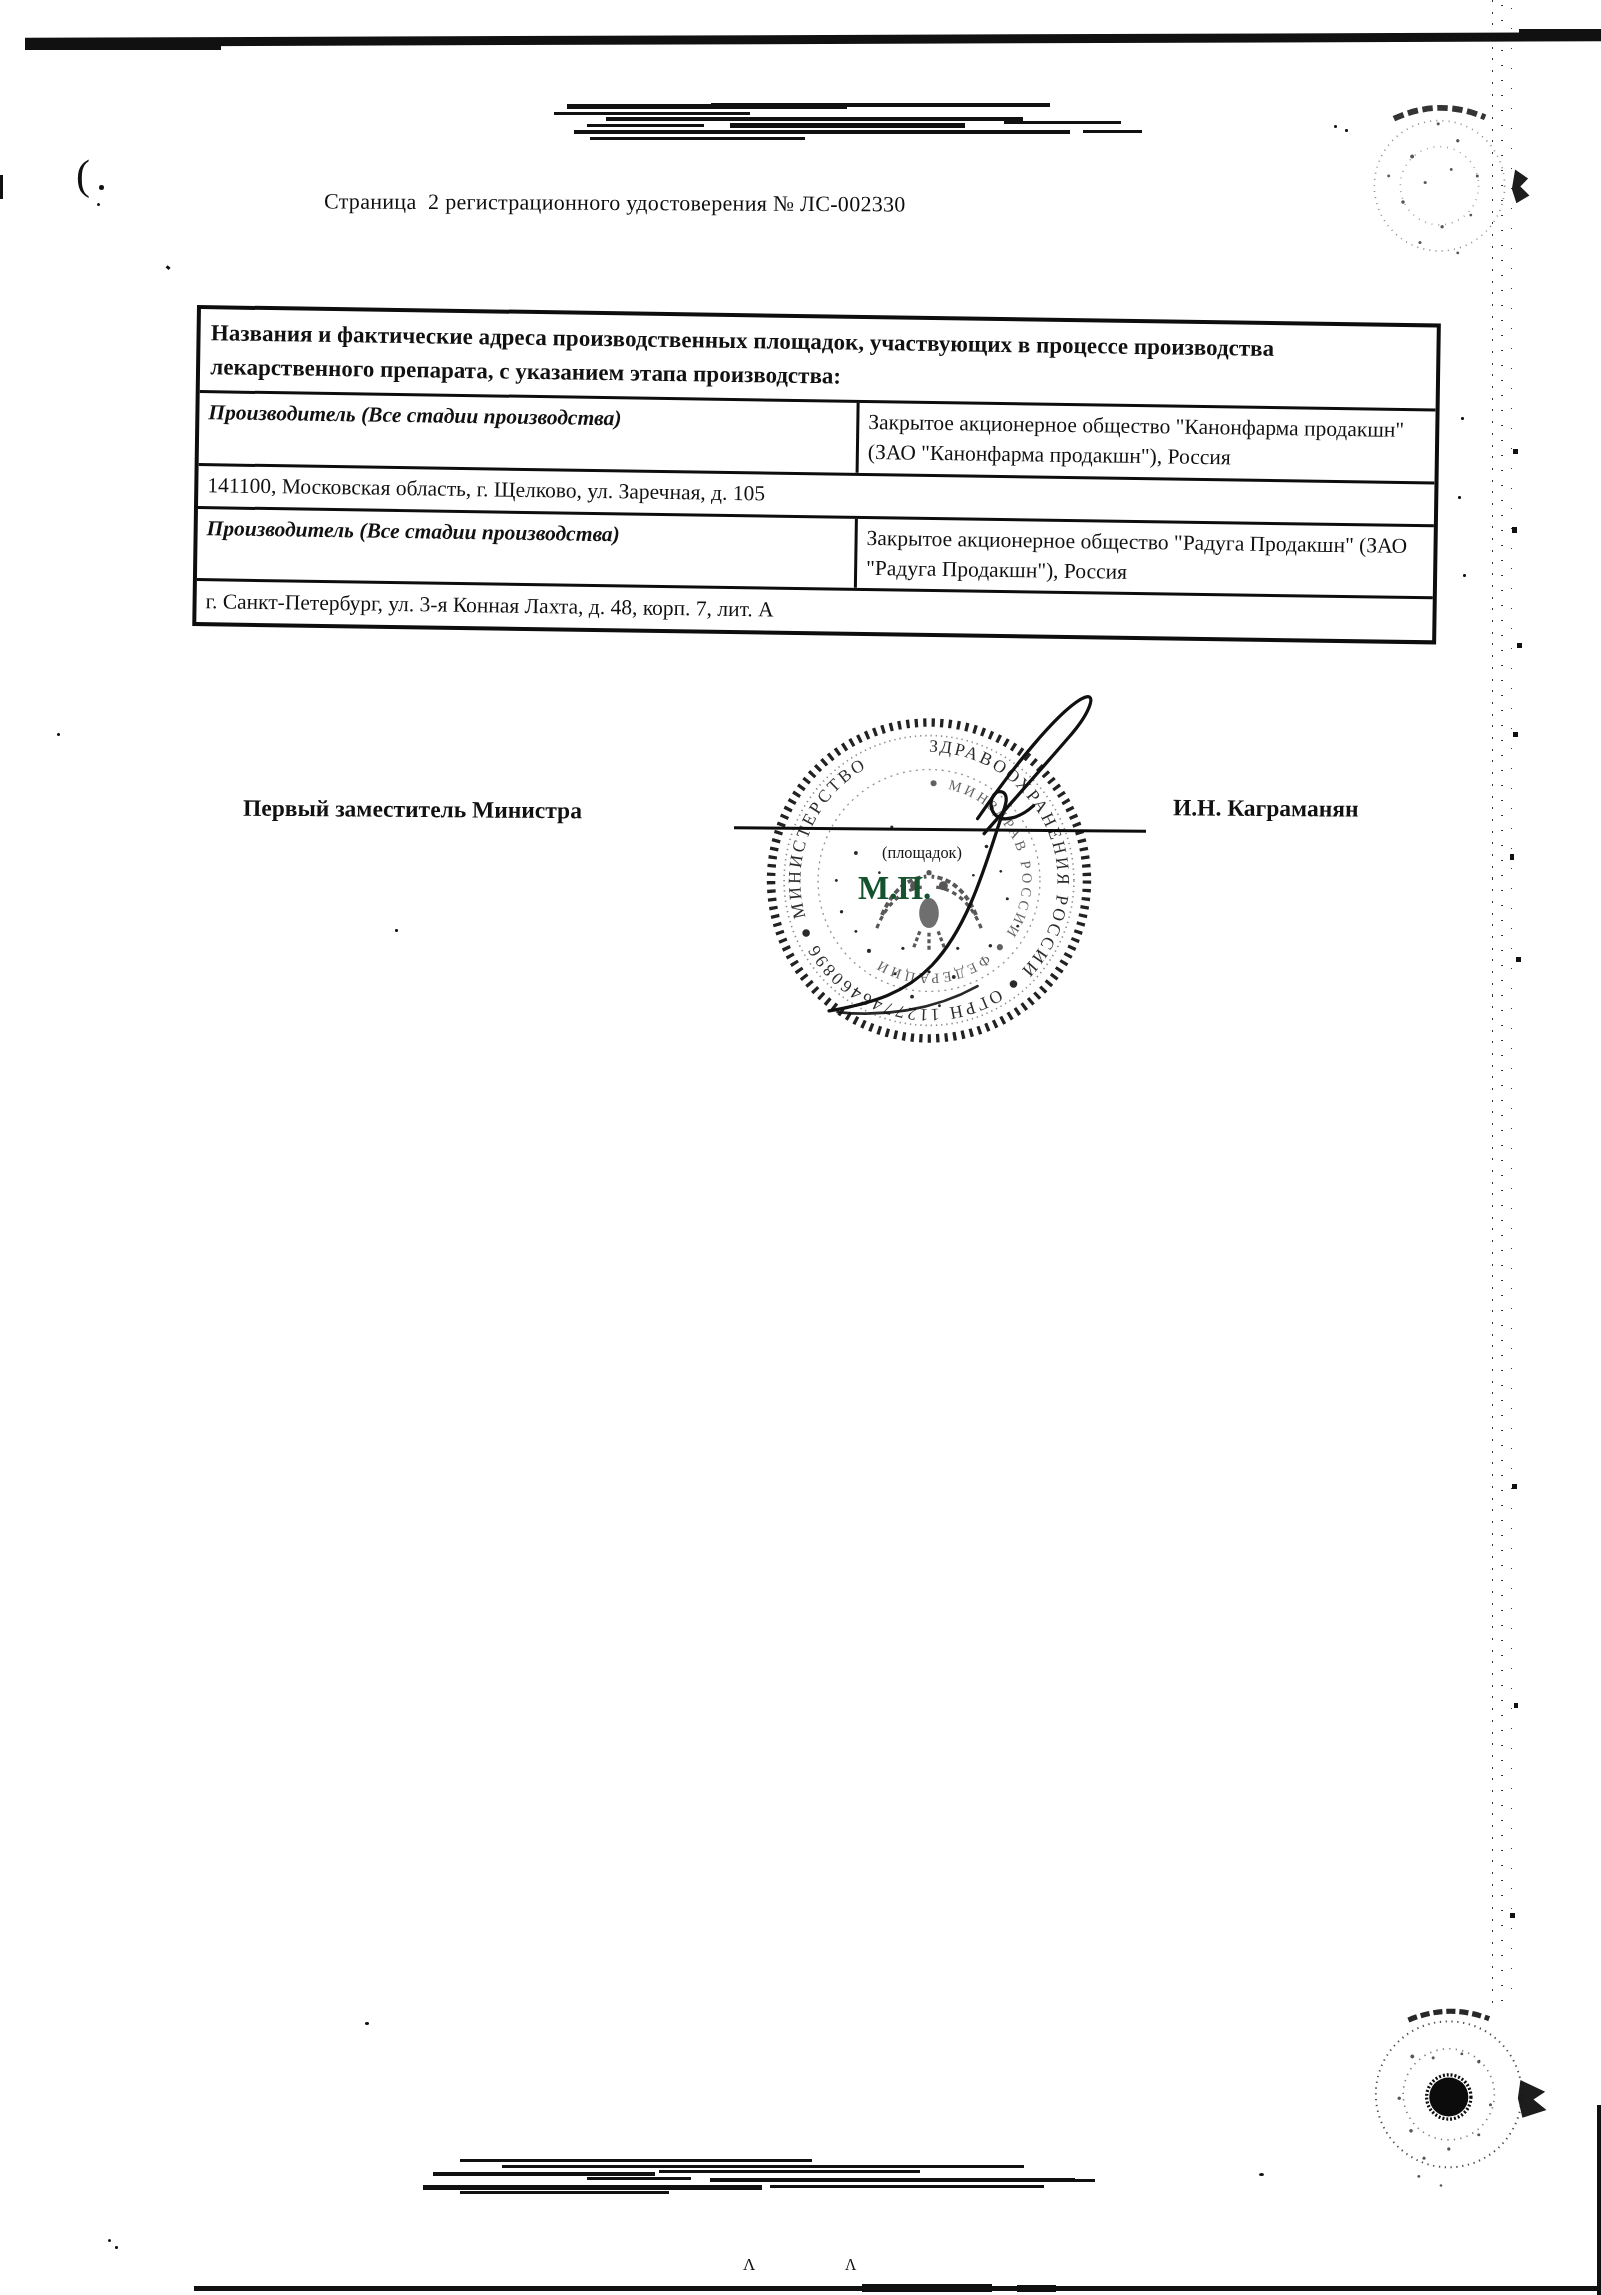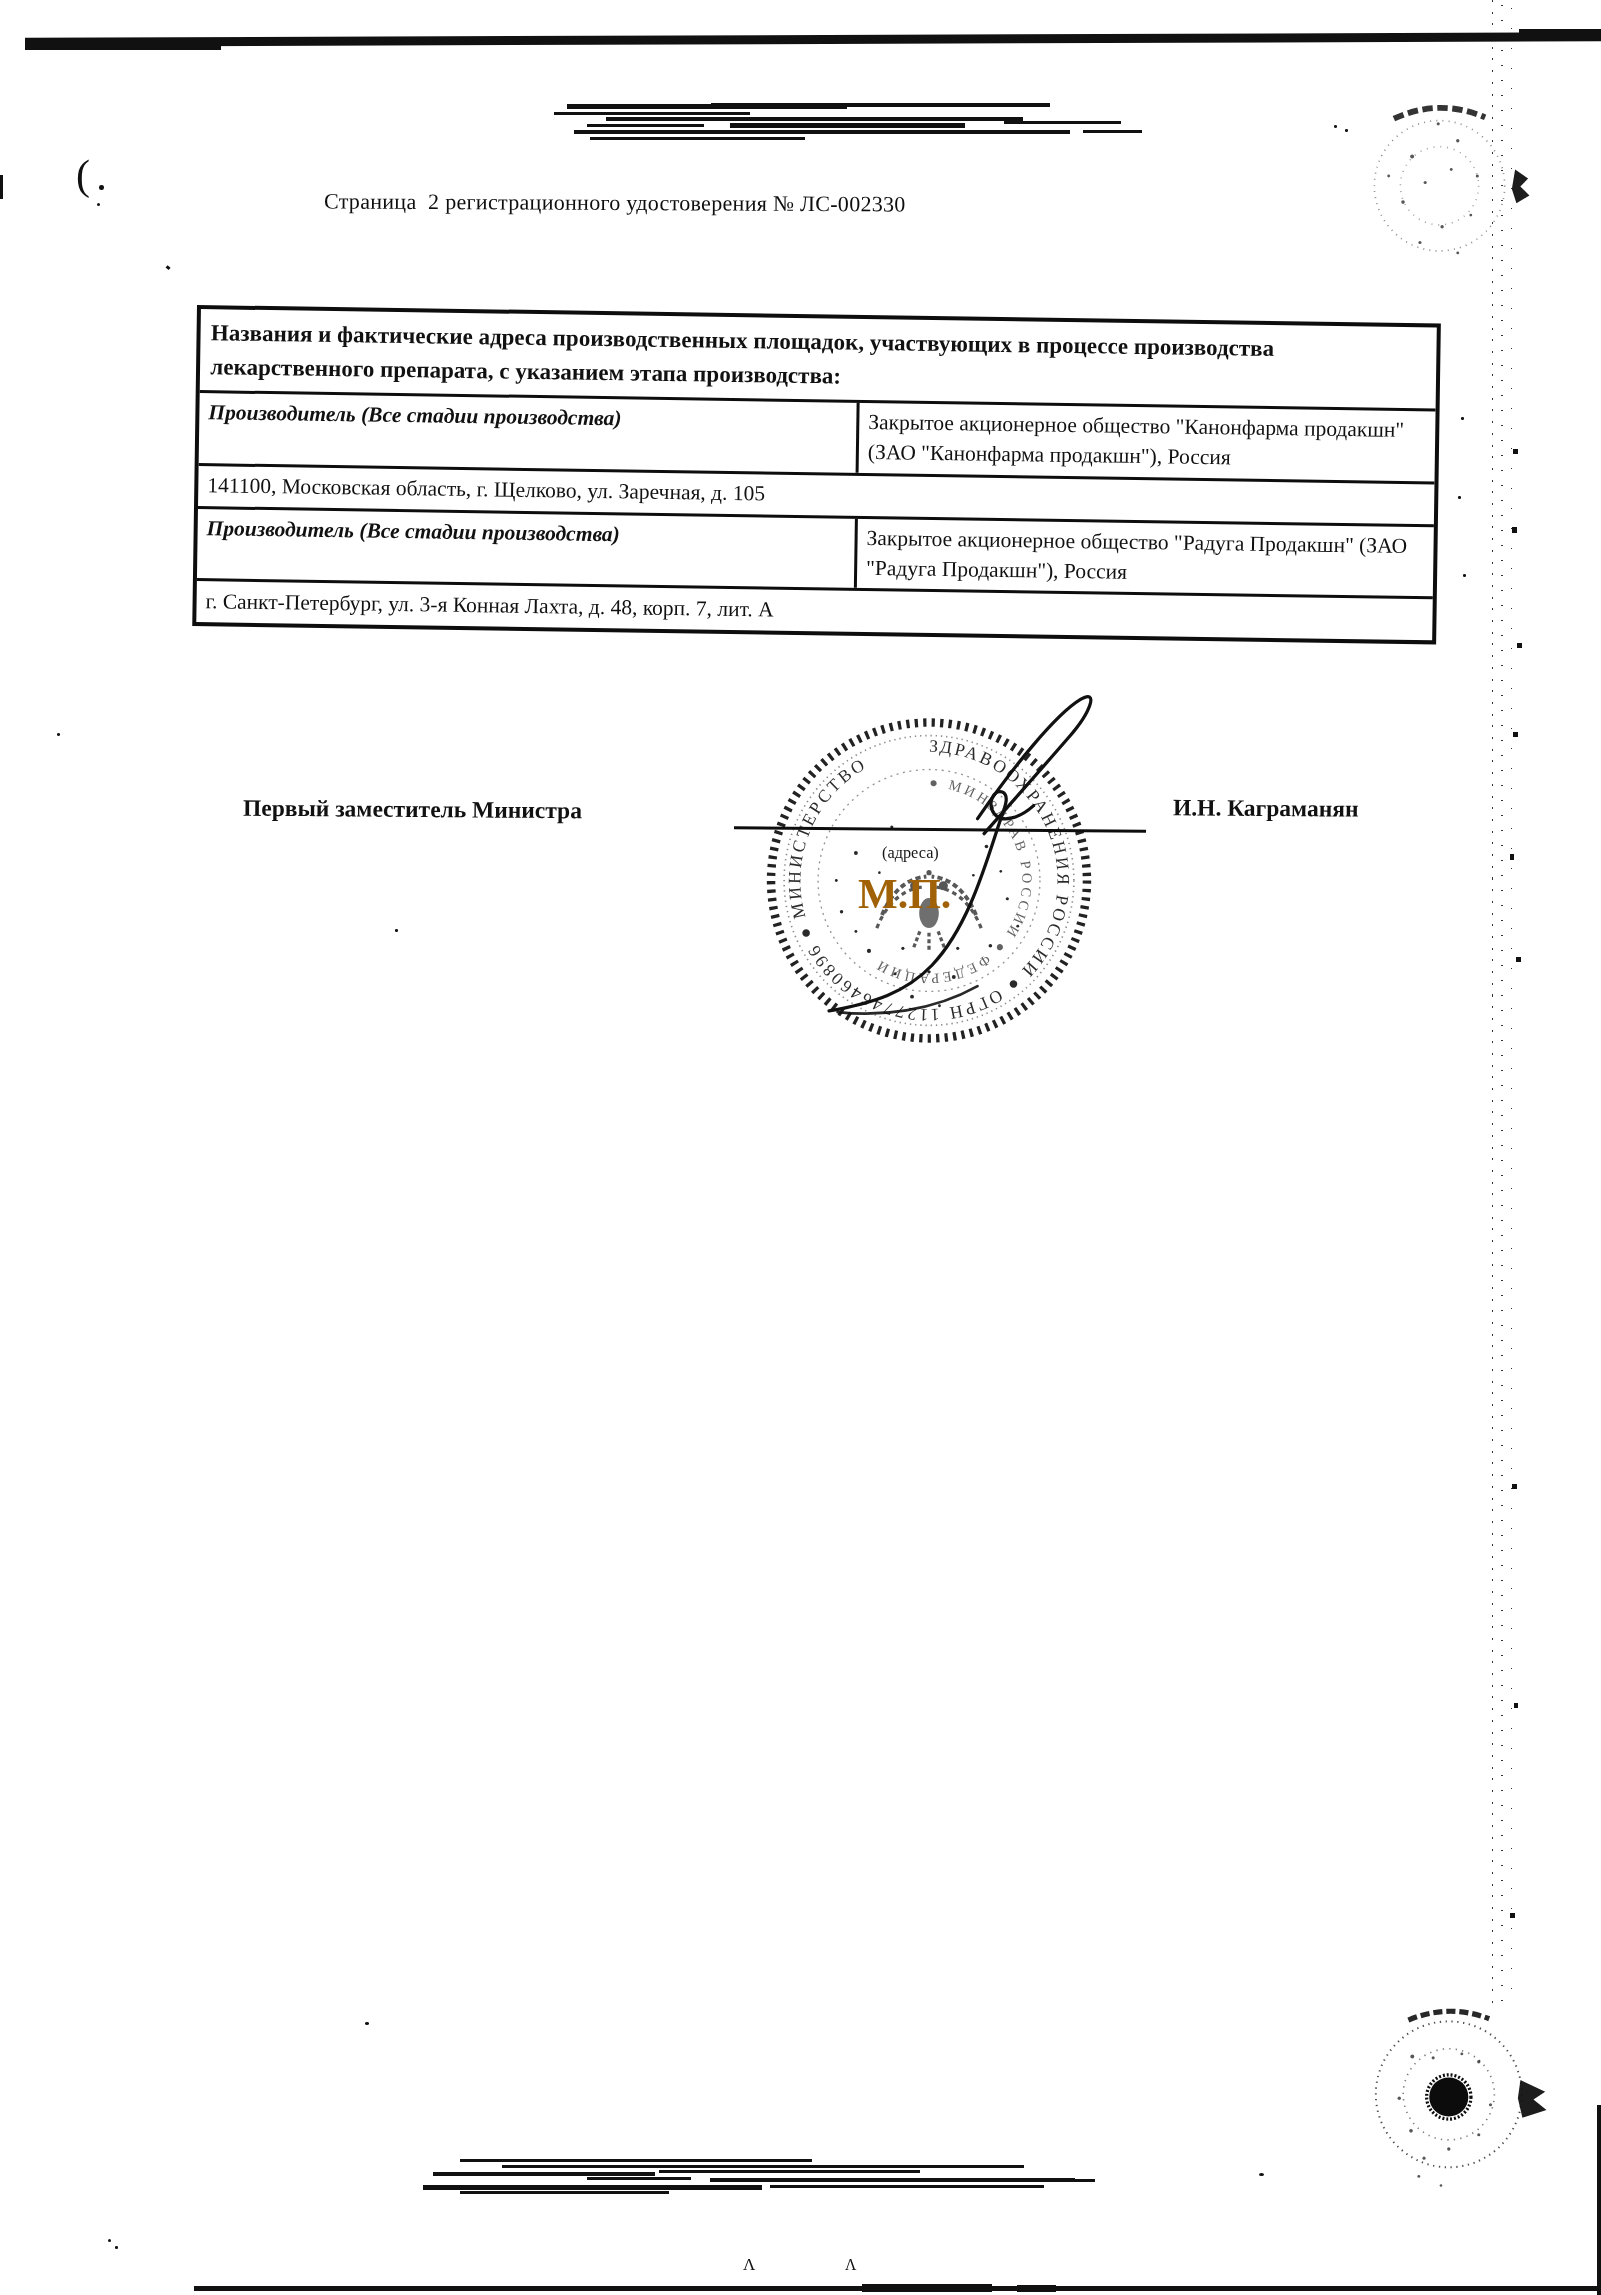"(адреса)" div.txt { text: адреса -> площадок }
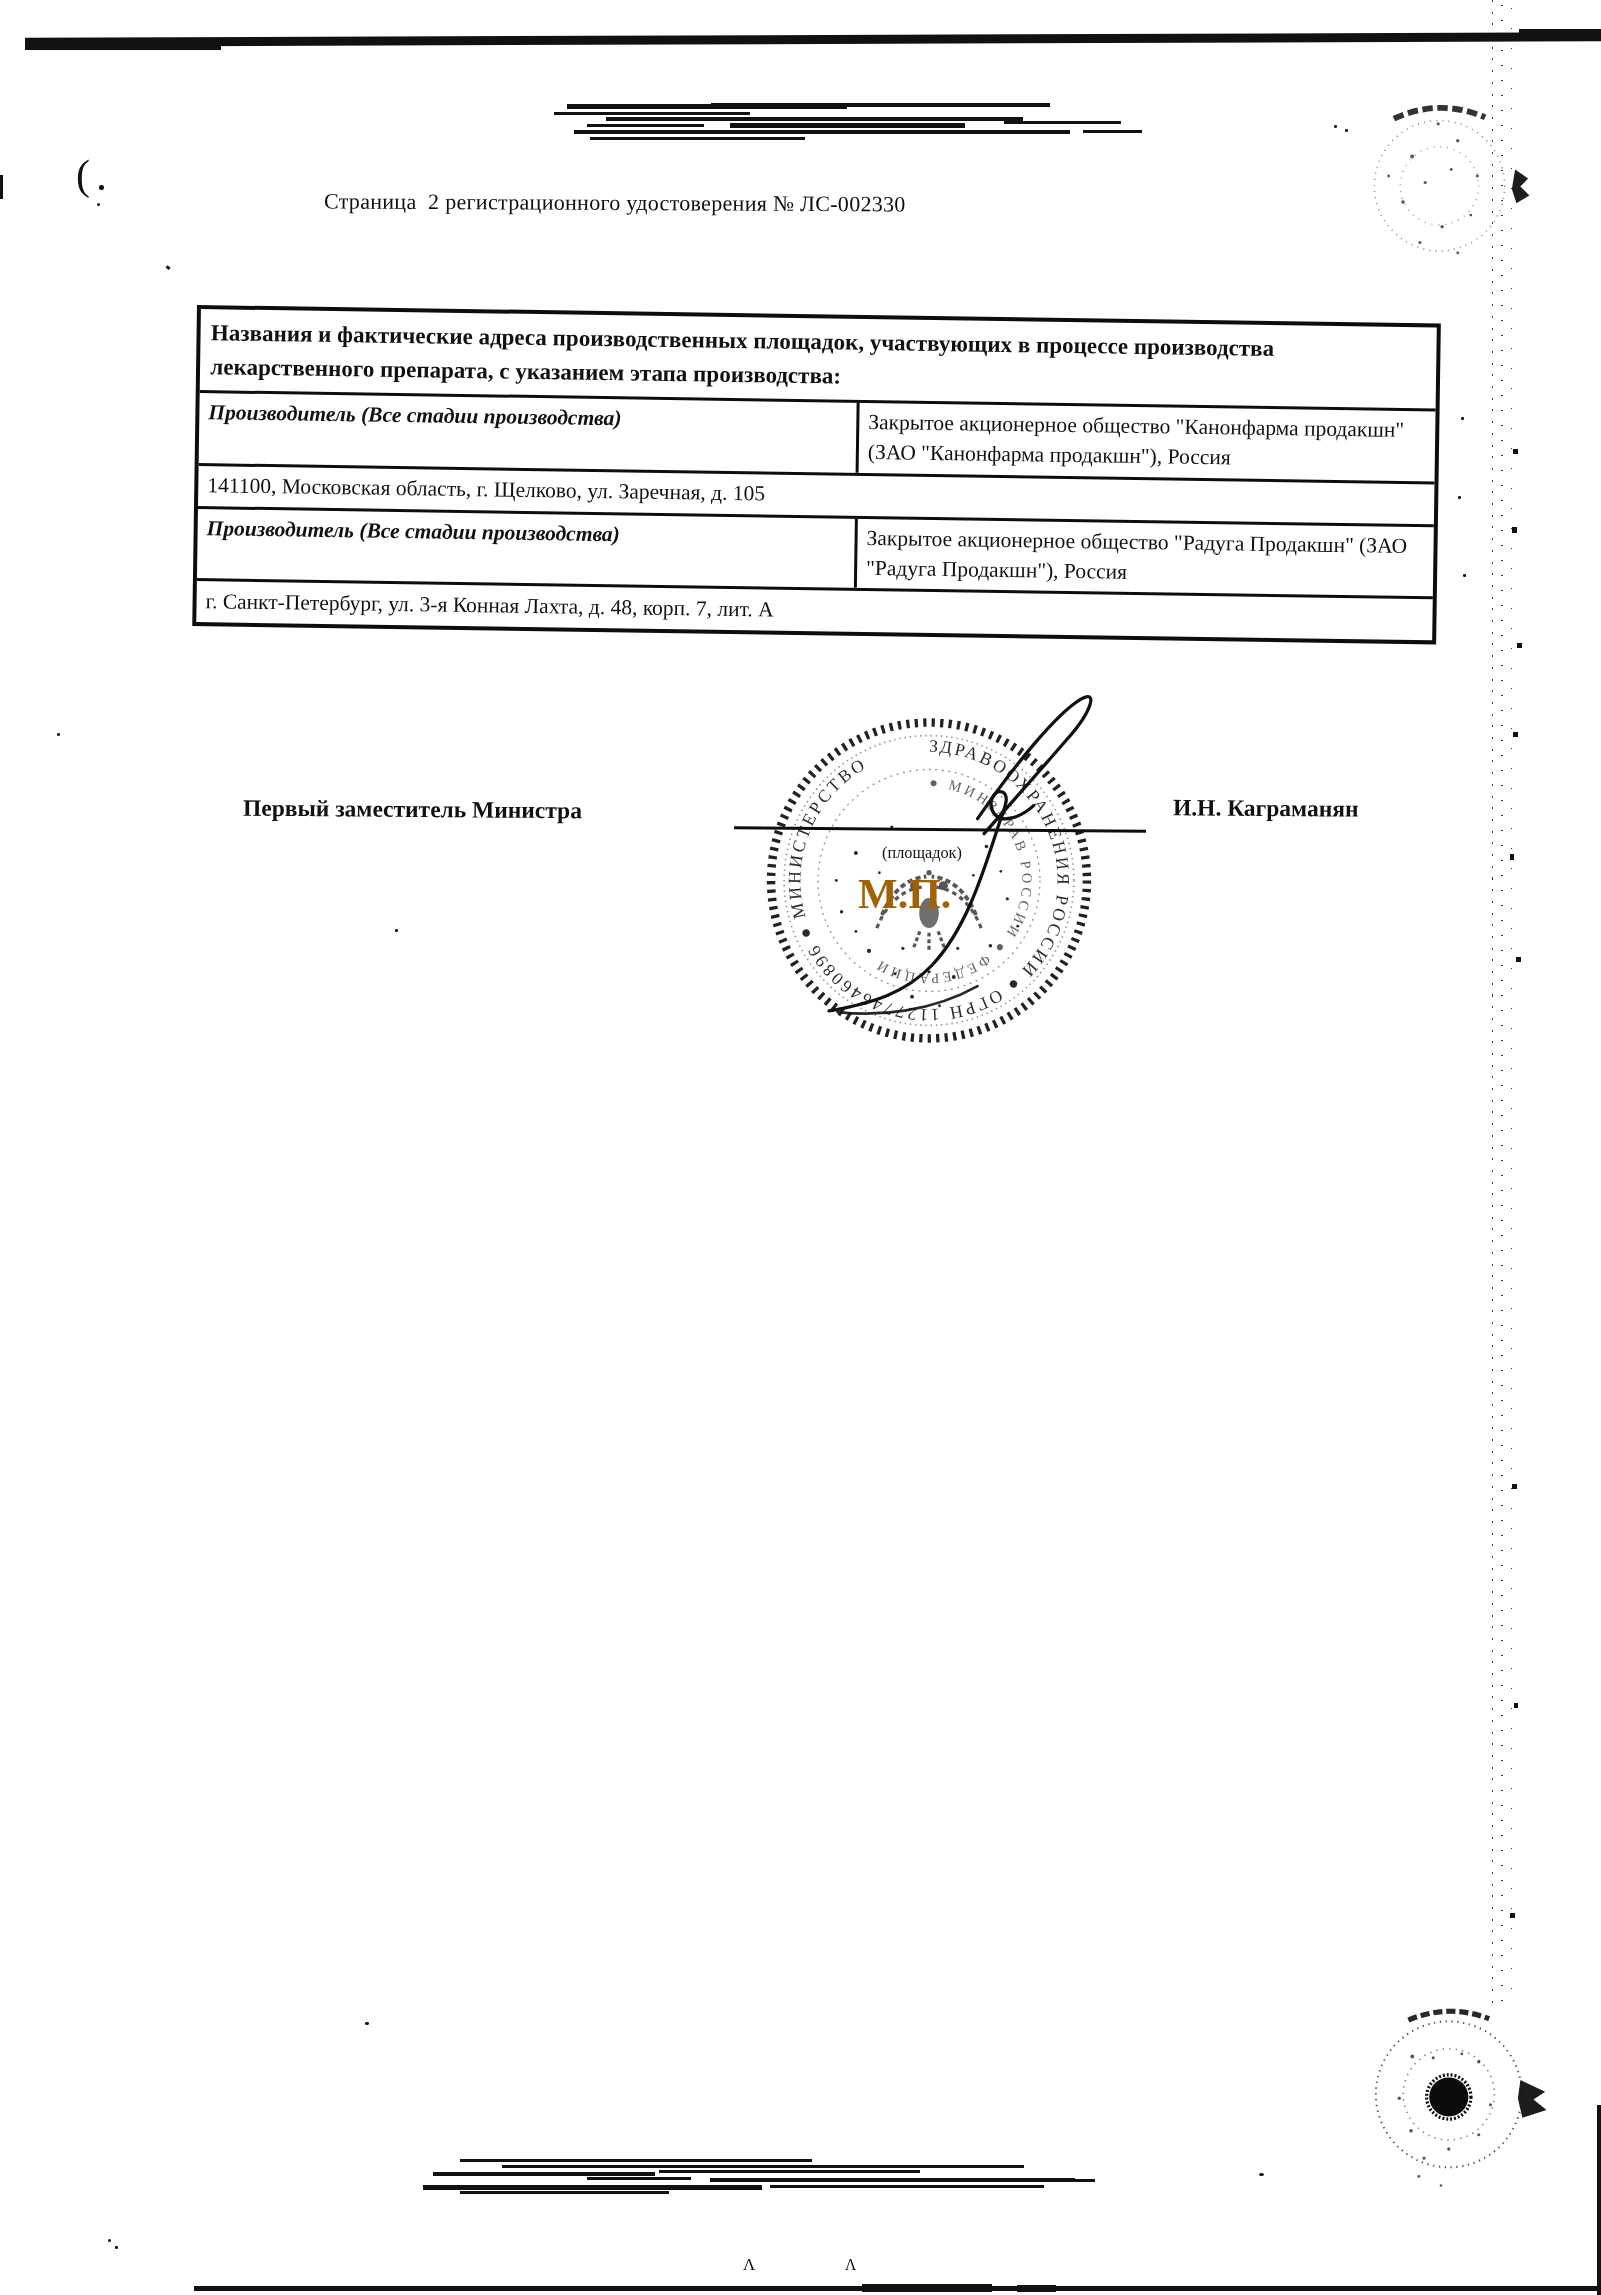"М.П." .sig-seal { color: #a16207 -> #14532d; font-size: 42px -> 33px }
